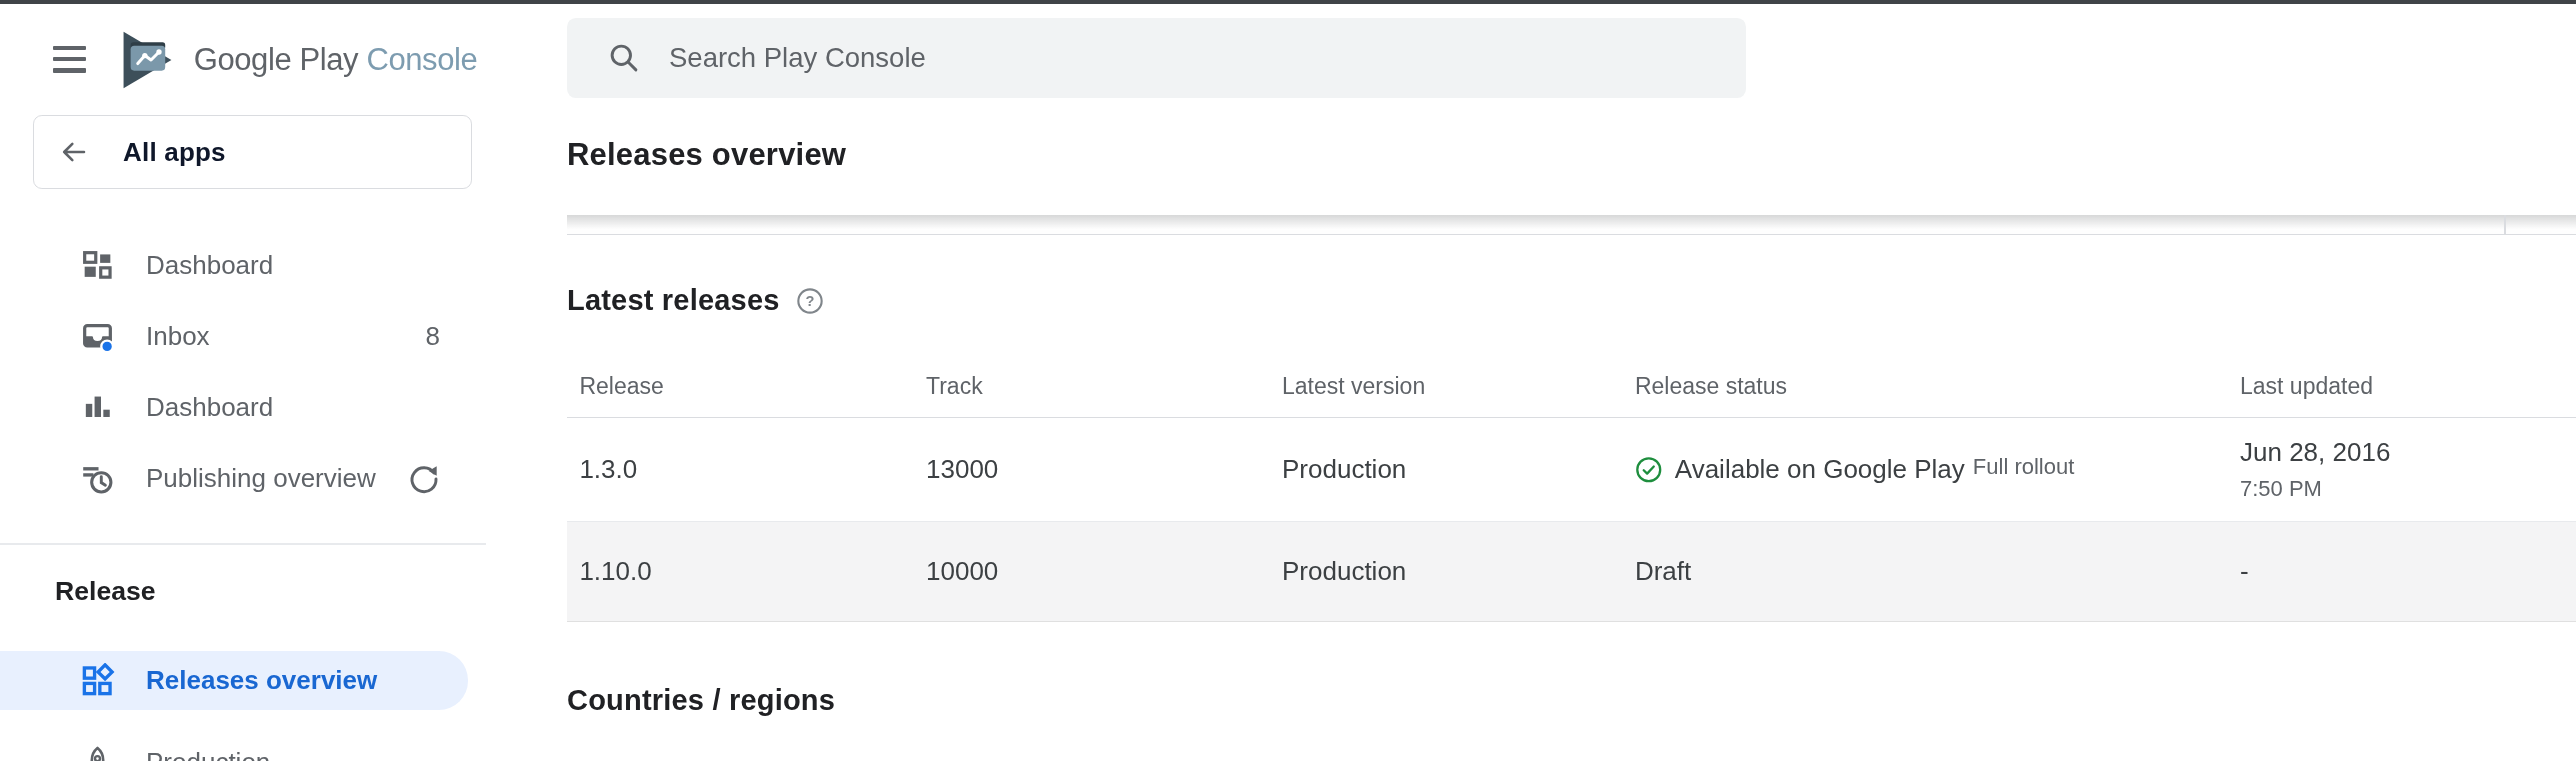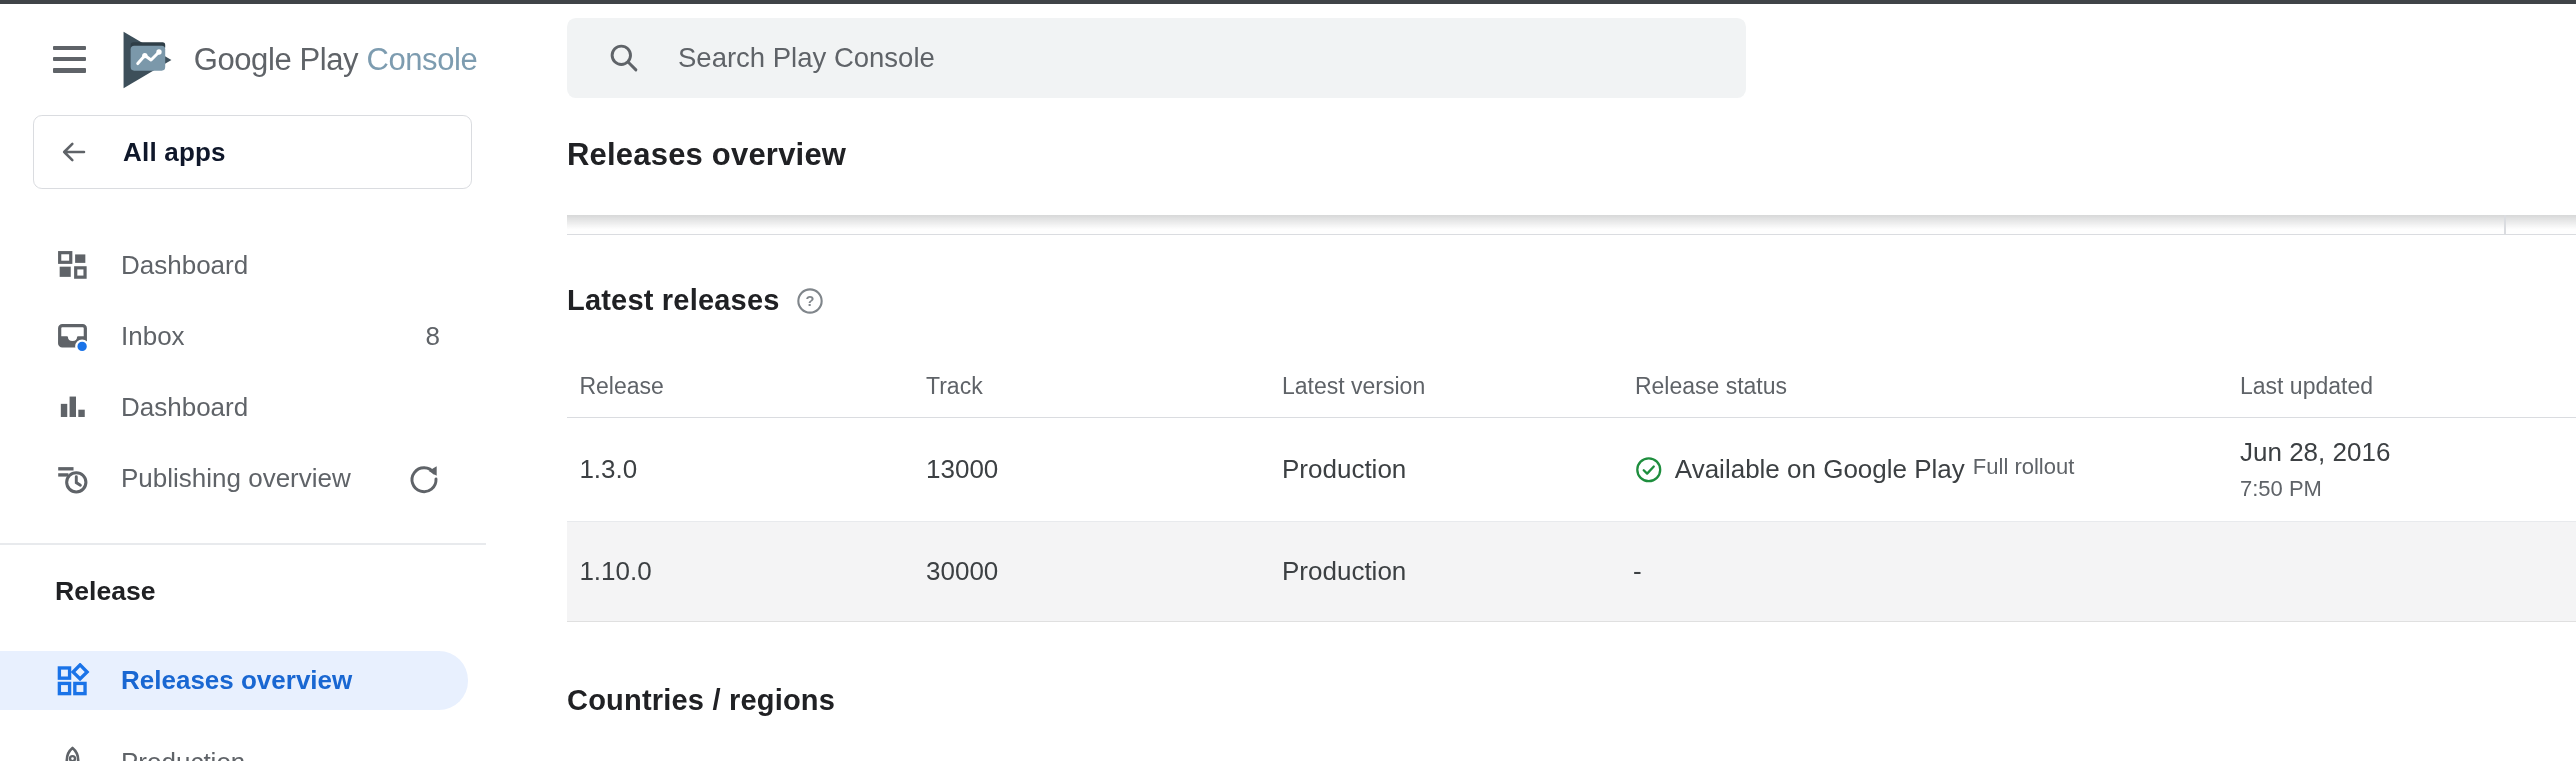"Search Play Console" .search-bar { gap: 37px -> 28px }
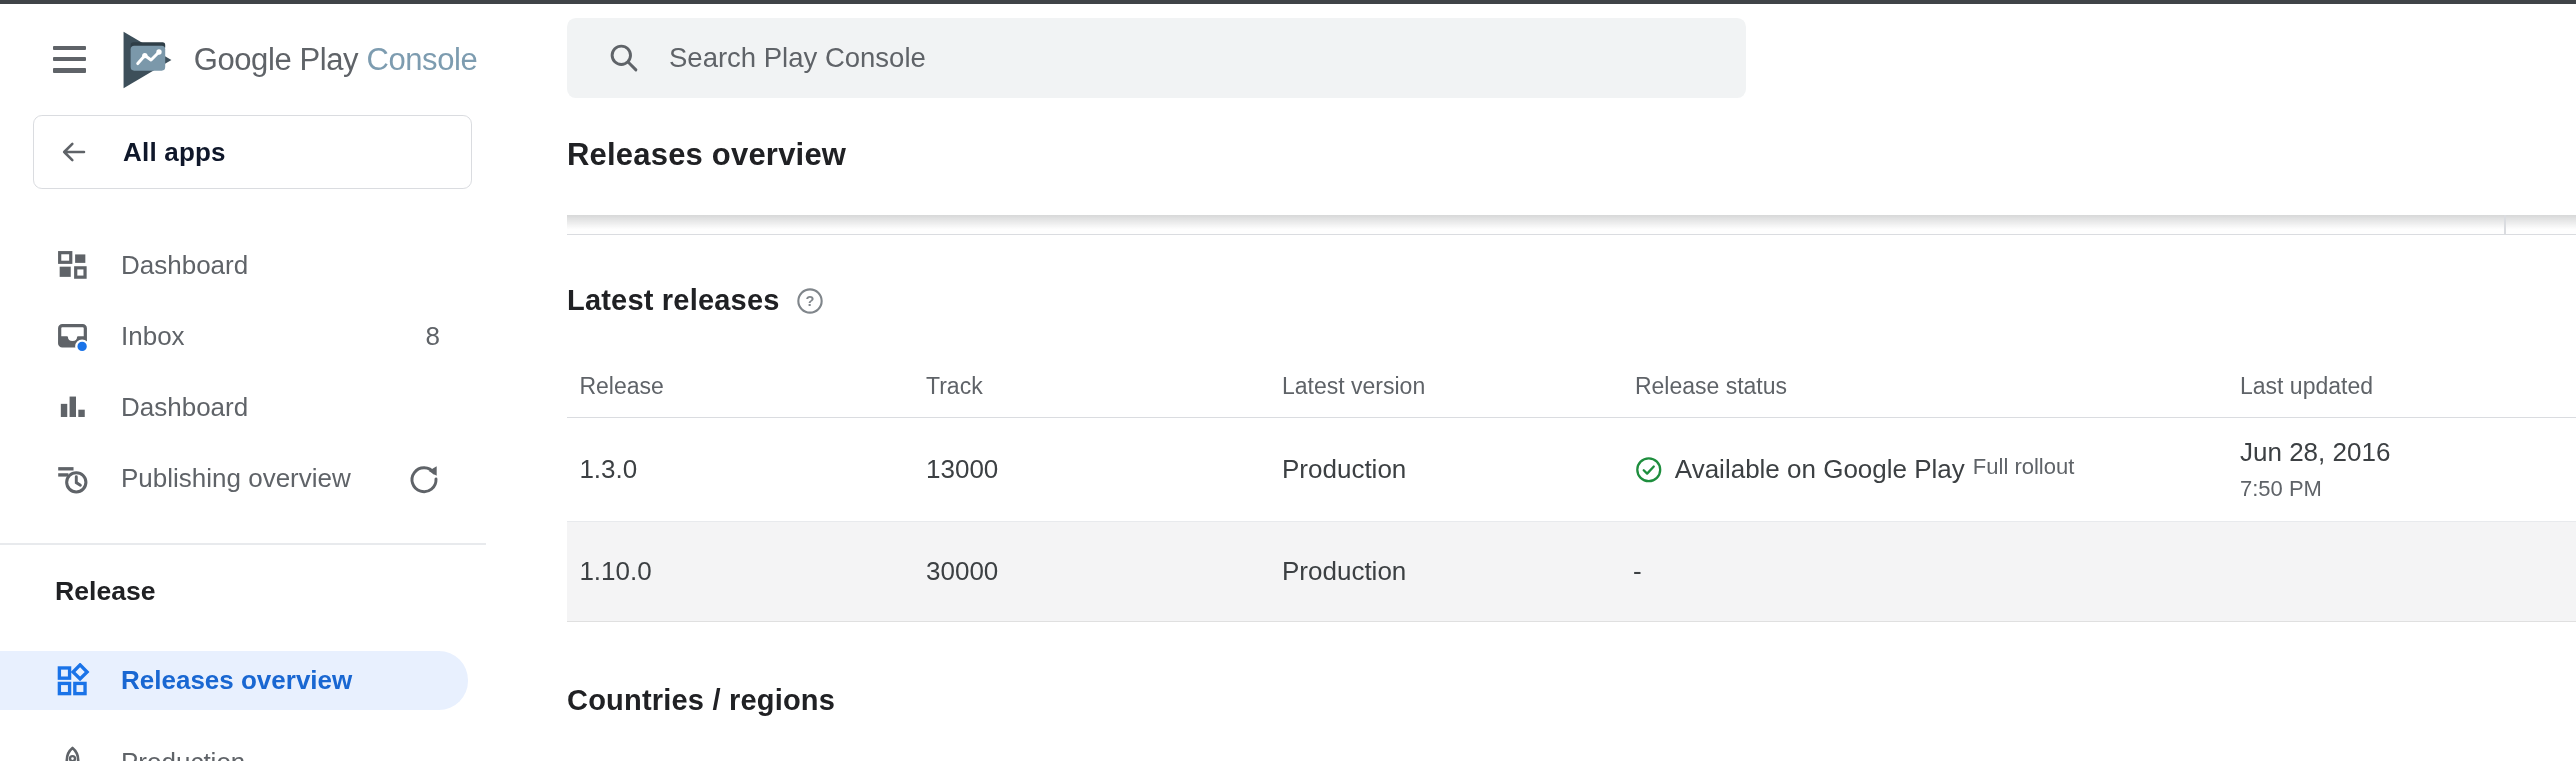"Dashboard" .nav-item { padding-left: 55px -> 80px }
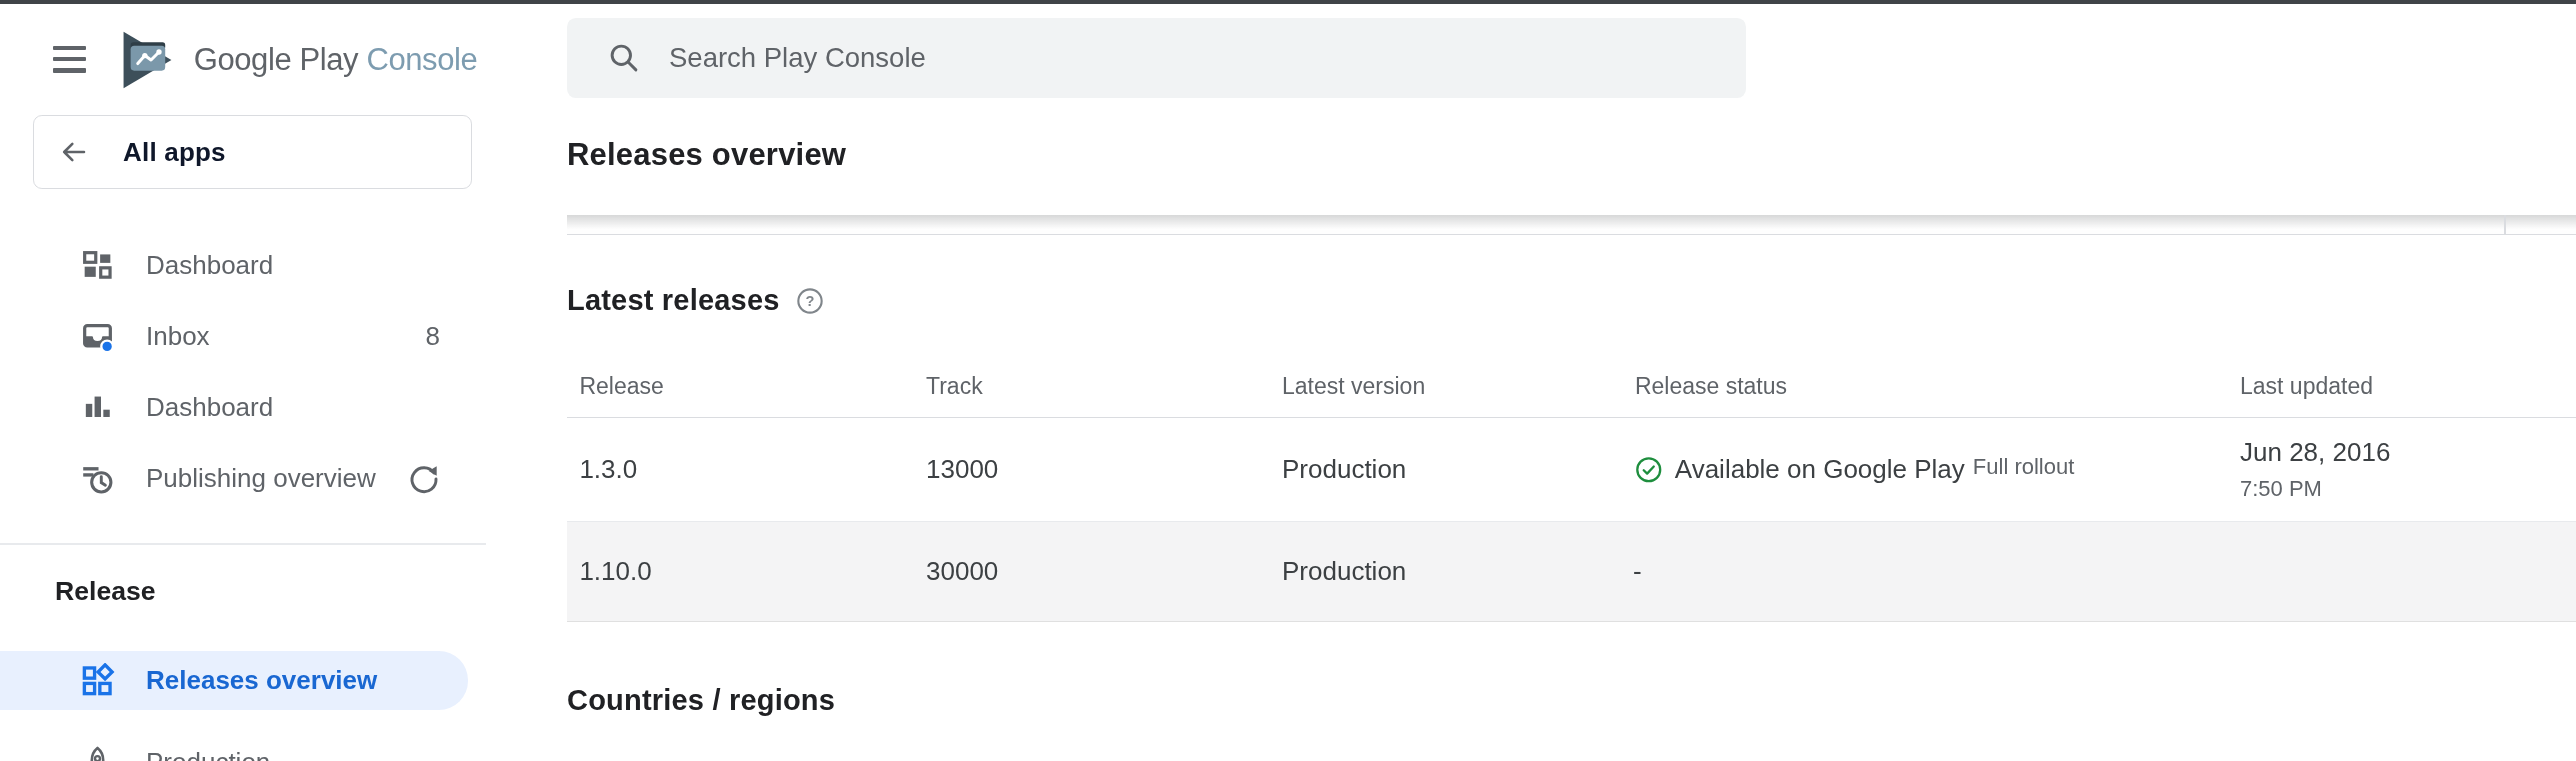"30000" div.cell { text: 30000 -> 10000 }
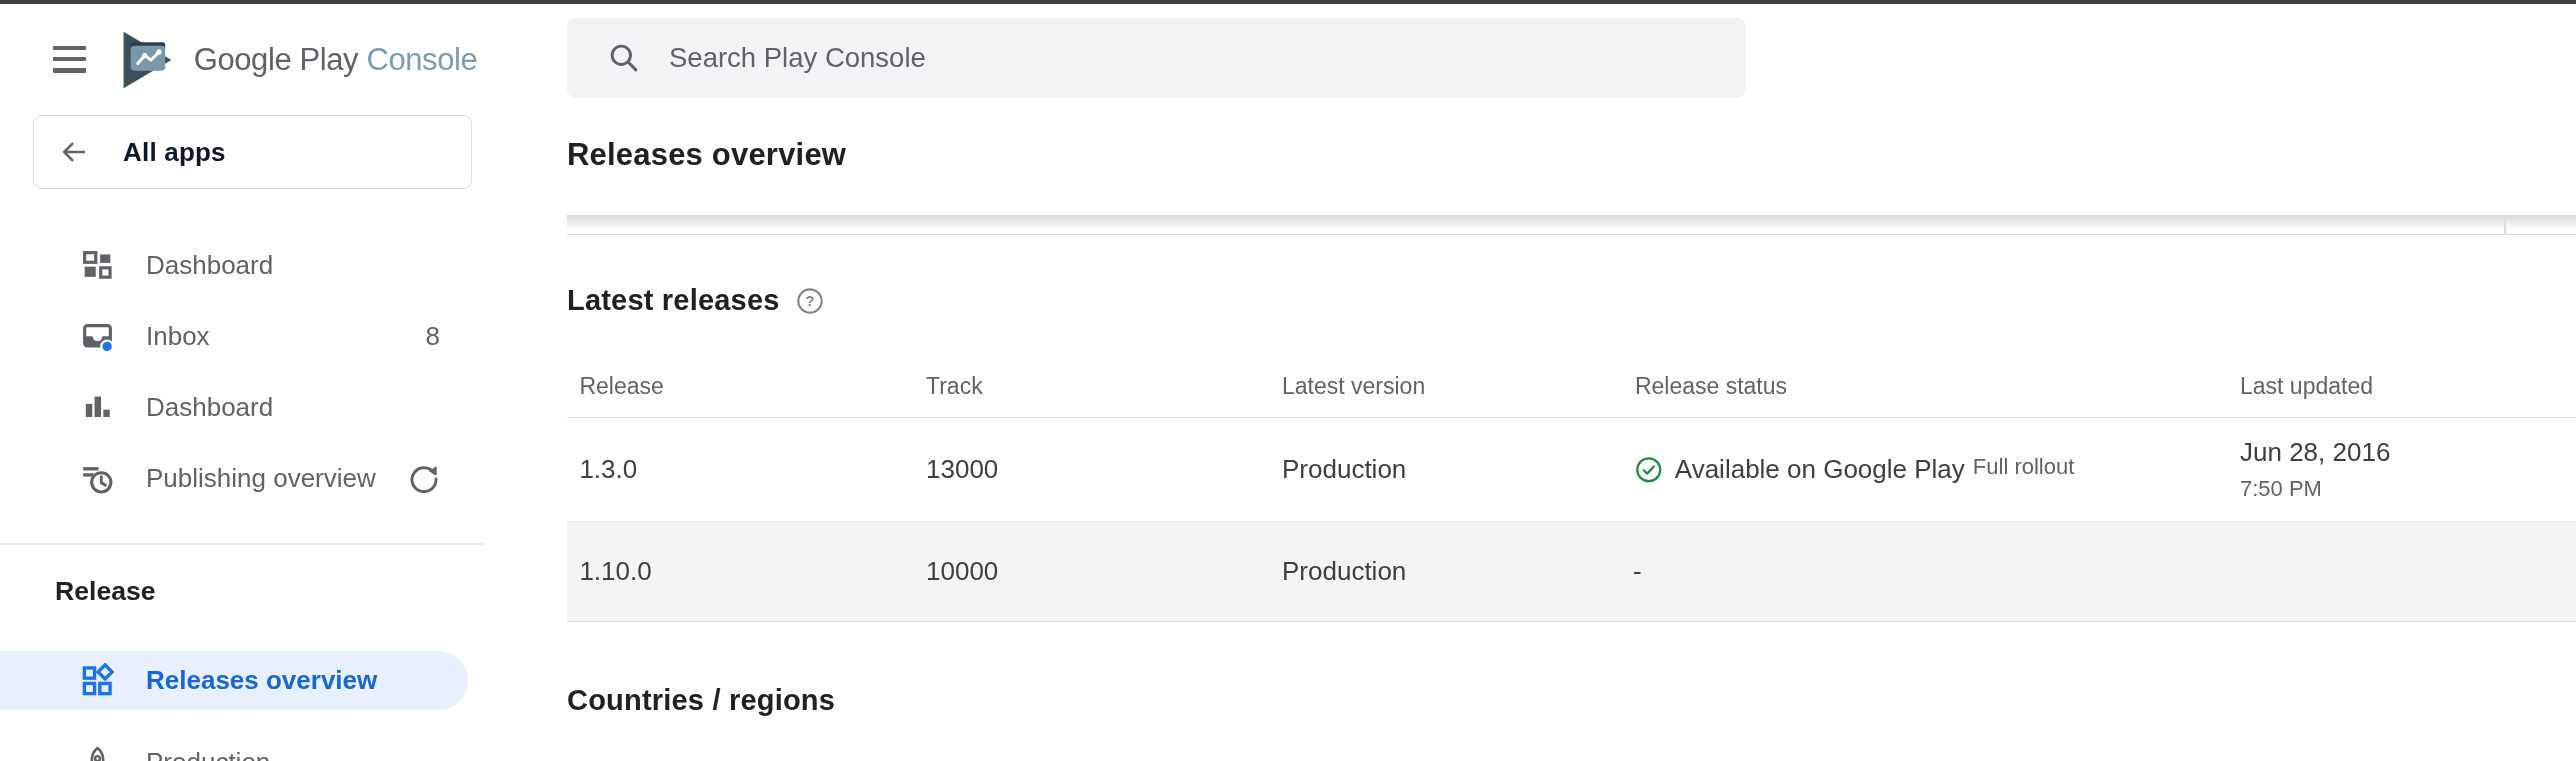"Draft" div.cell { html: none -> <div>Draft</div> }
